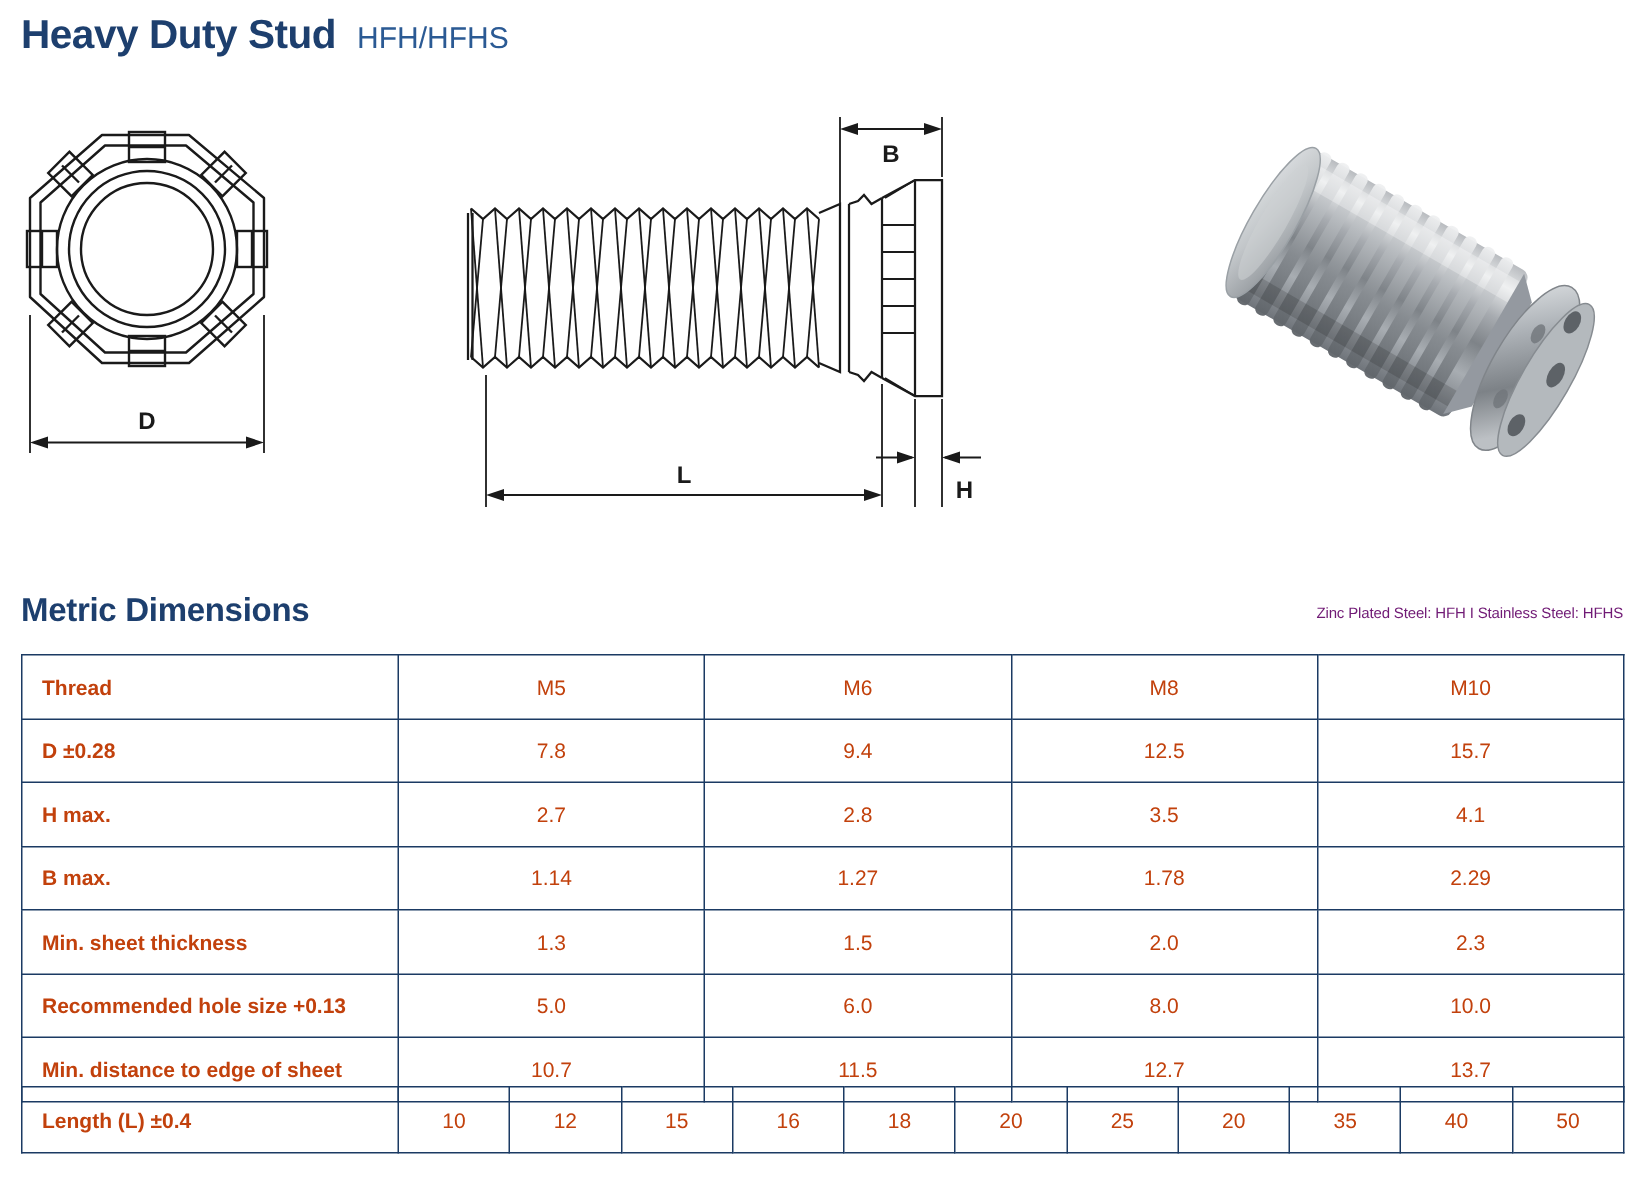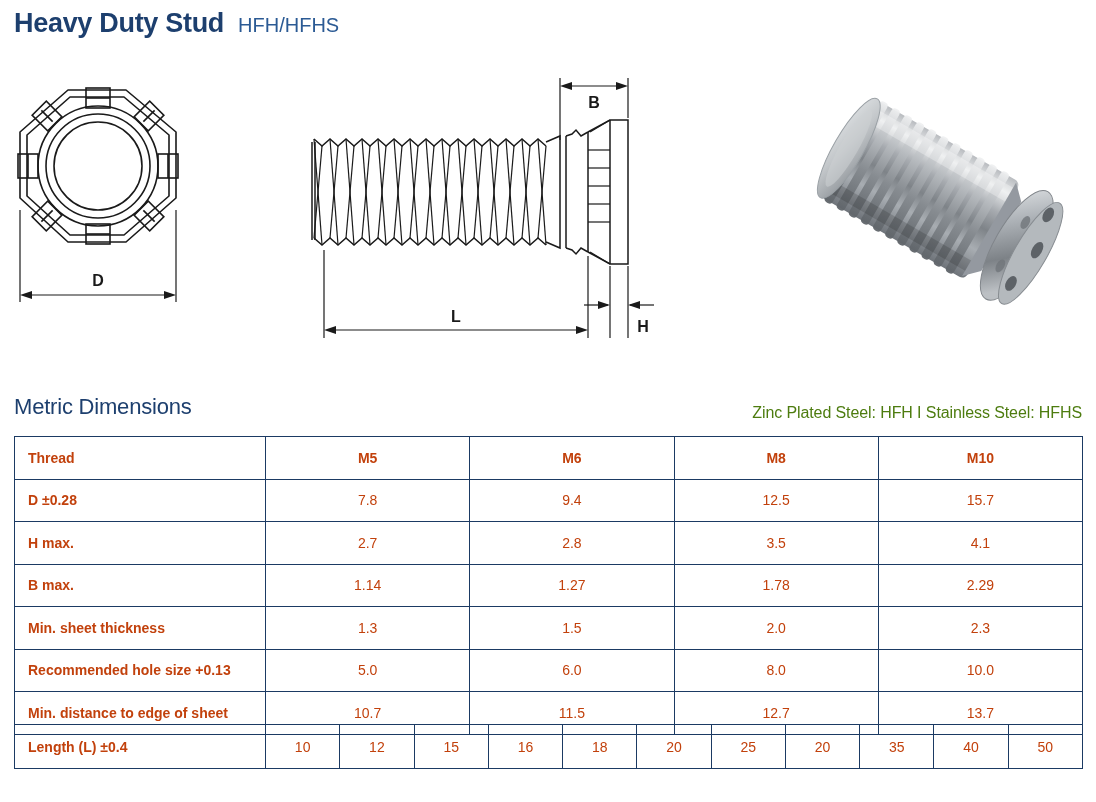"Metric Dimensions" .section-head { font-weight: normal -> bold }
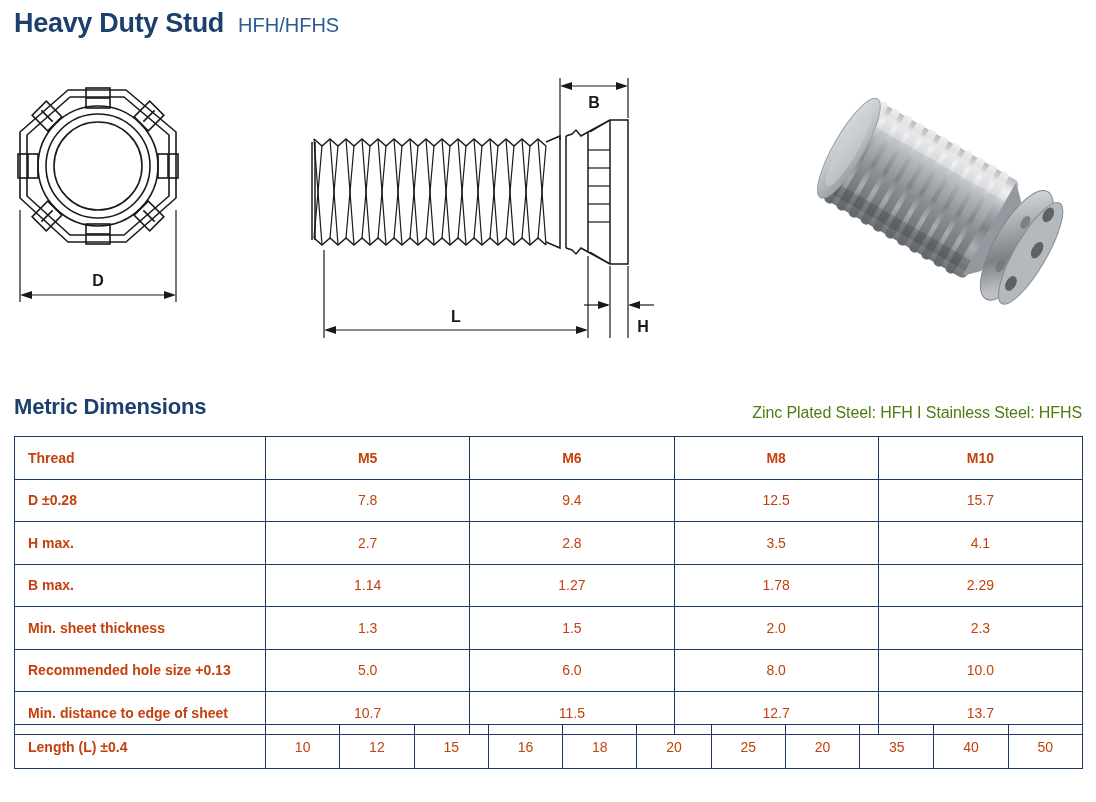"Zinc Plated Steel: HFH I" .section-note { color: #4d7c0f -> #701a75; font-size: 16px -> 10px }
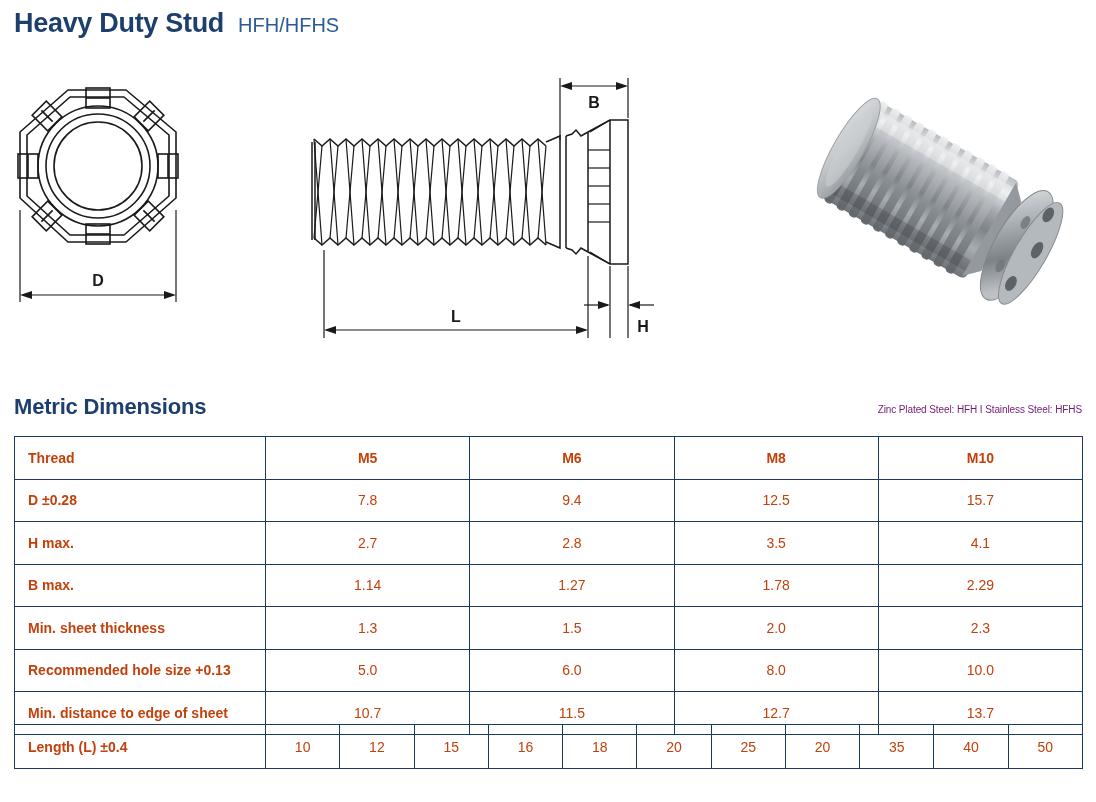"M5" #metric-table th.colhead { font-weight: bold -> normal }
